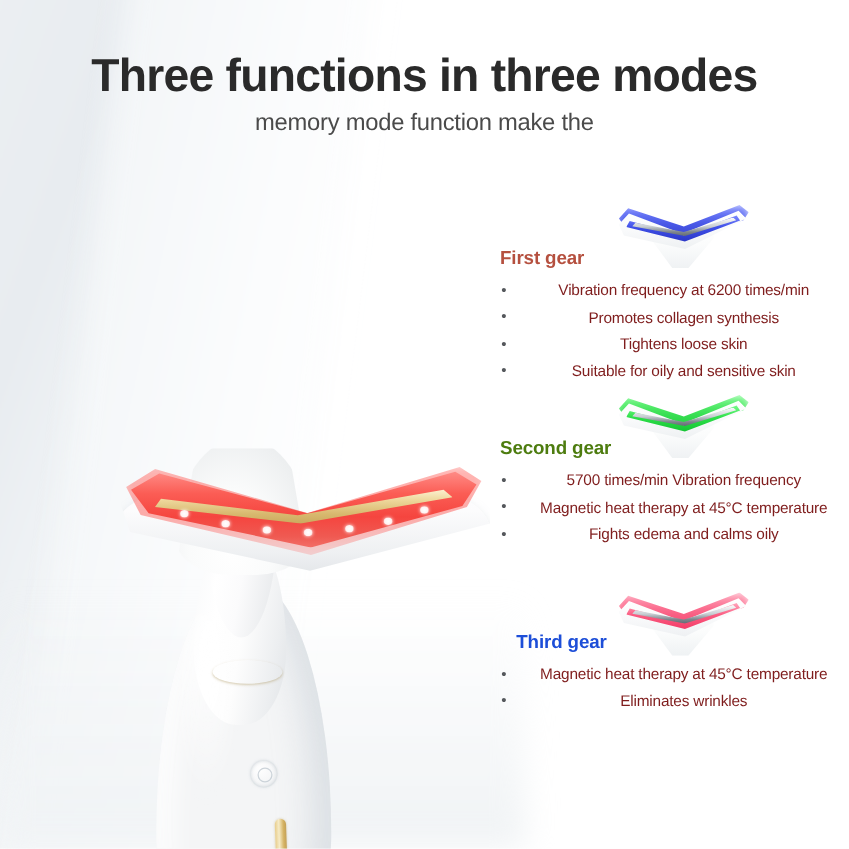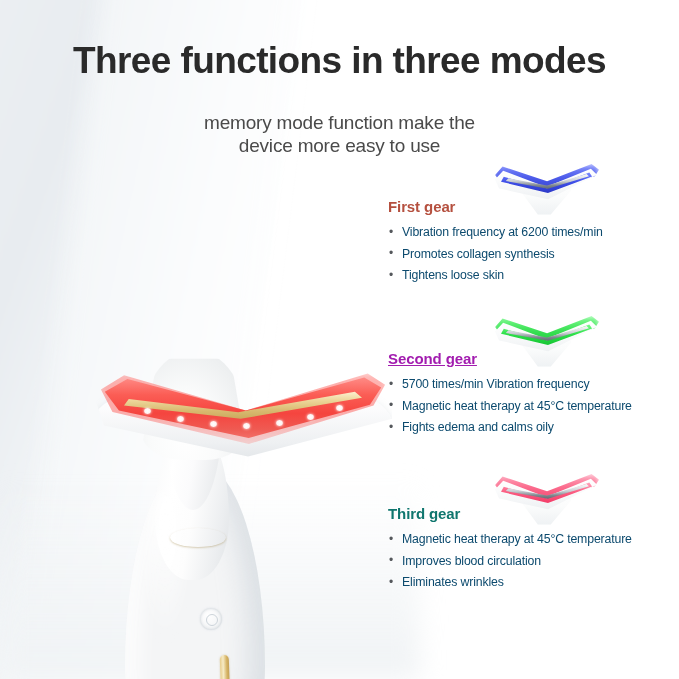"memory mode function make the" .subtitle { margin-top: 24px -> none }
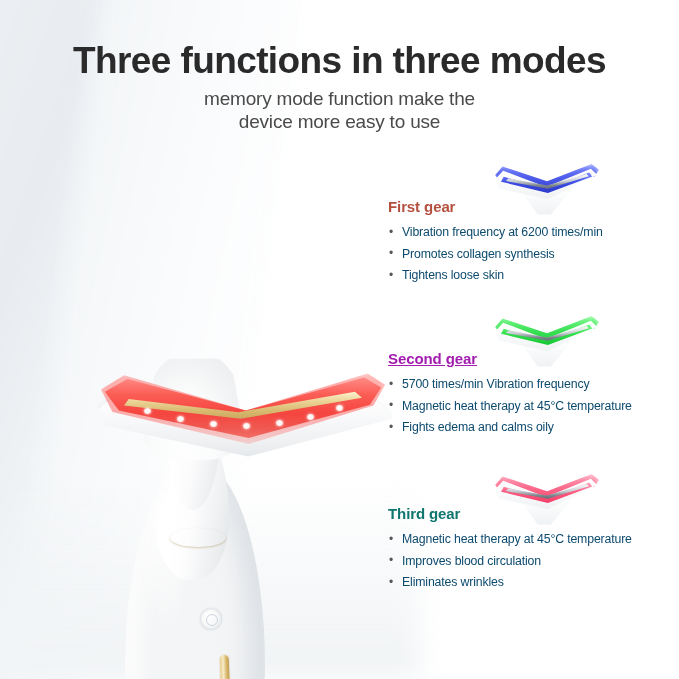"device more easy to use" div { html: <div>device more easy to use</div> -> none }
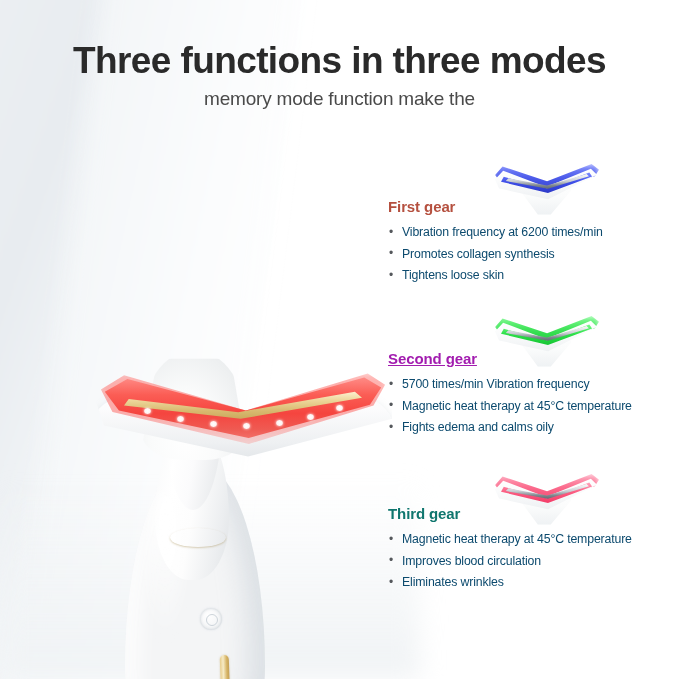"First gear" .gear { left: 388px -> 400px }
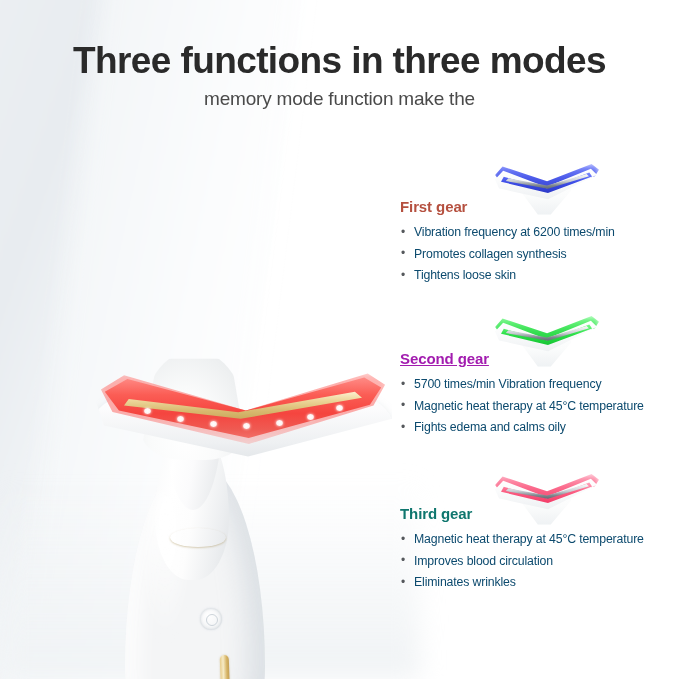"Vibration frequency at 6200 times/min" .gear-list li { color: #0c4a6e -> #7f1d1d; text-align: none -> center }
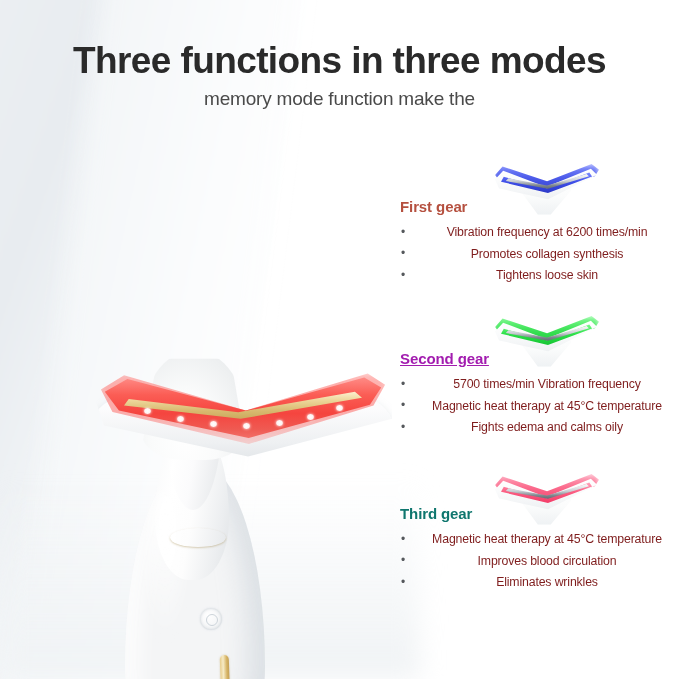"Suitable for oily and sensitive" li { html: none -> <li>Suitable for oily and sensitive skin</li> }
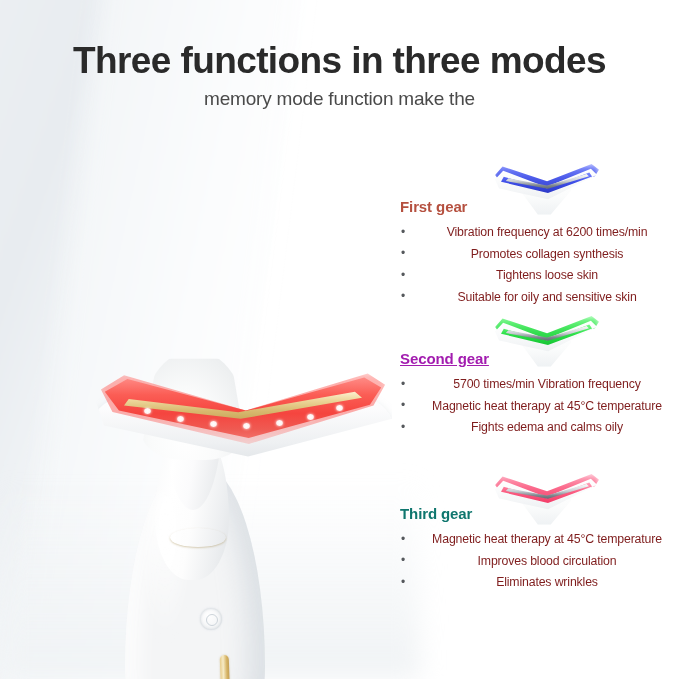"Second gear" div.gear-title { color: #a21caf -> #4d7c0f; text-decoration: underline -> none }
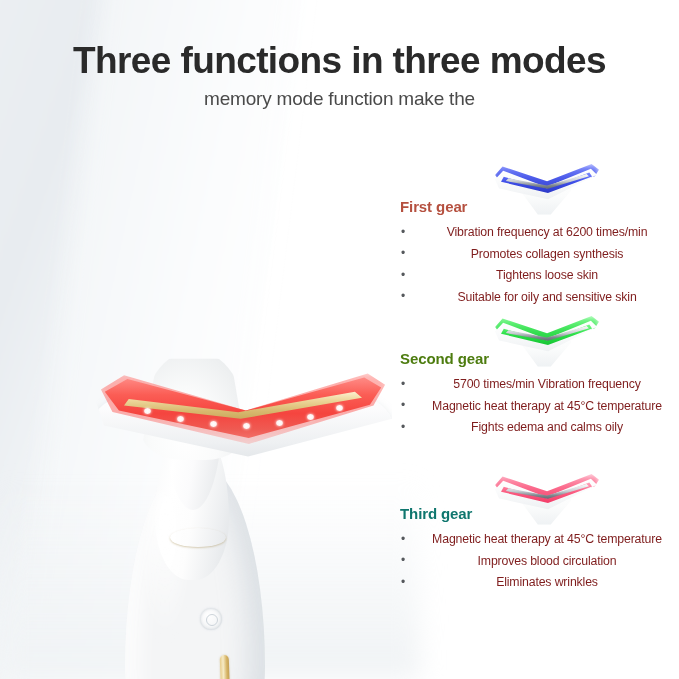"Third gear" div.gear-title { color: #0f766e -> #1d4ed8; margin-left: none -> 13px }
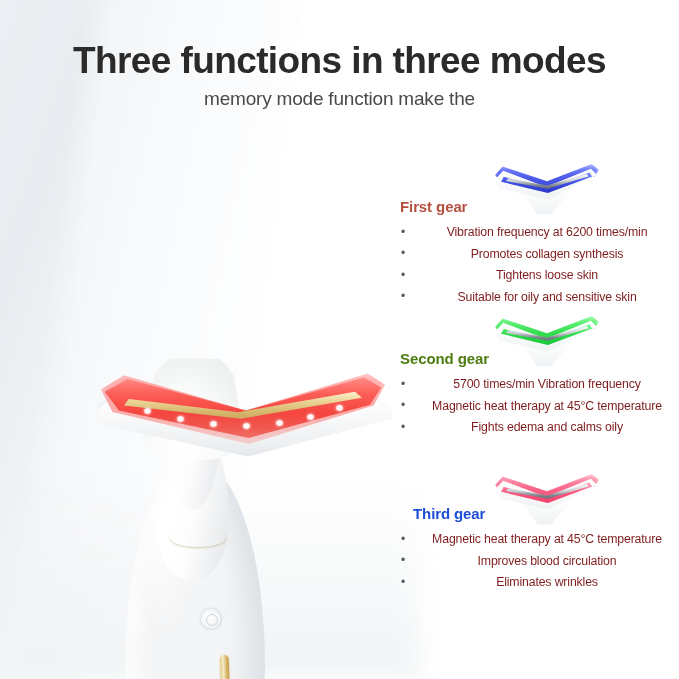"Improves blood circulation" li { html: <li>Improves blood circulation</li> -> none }
